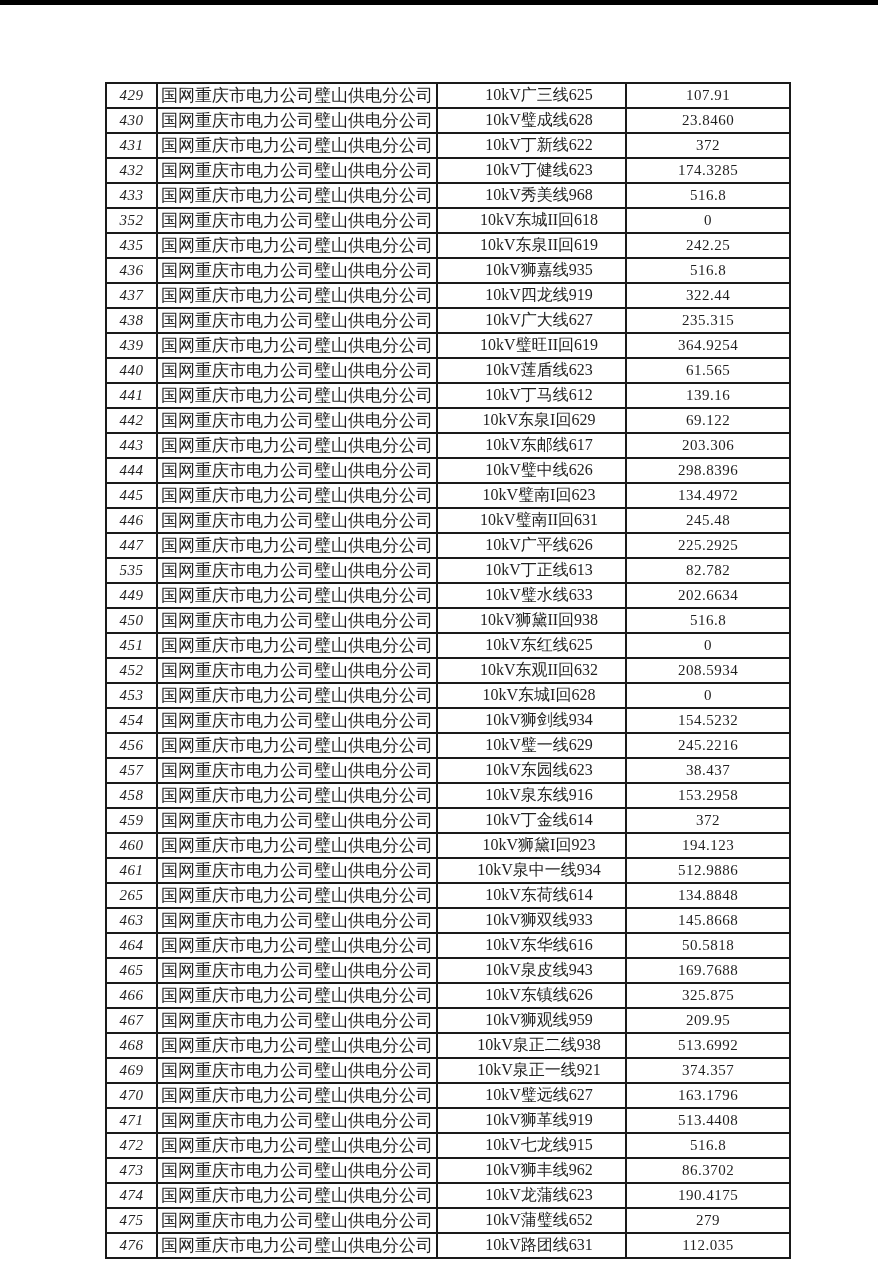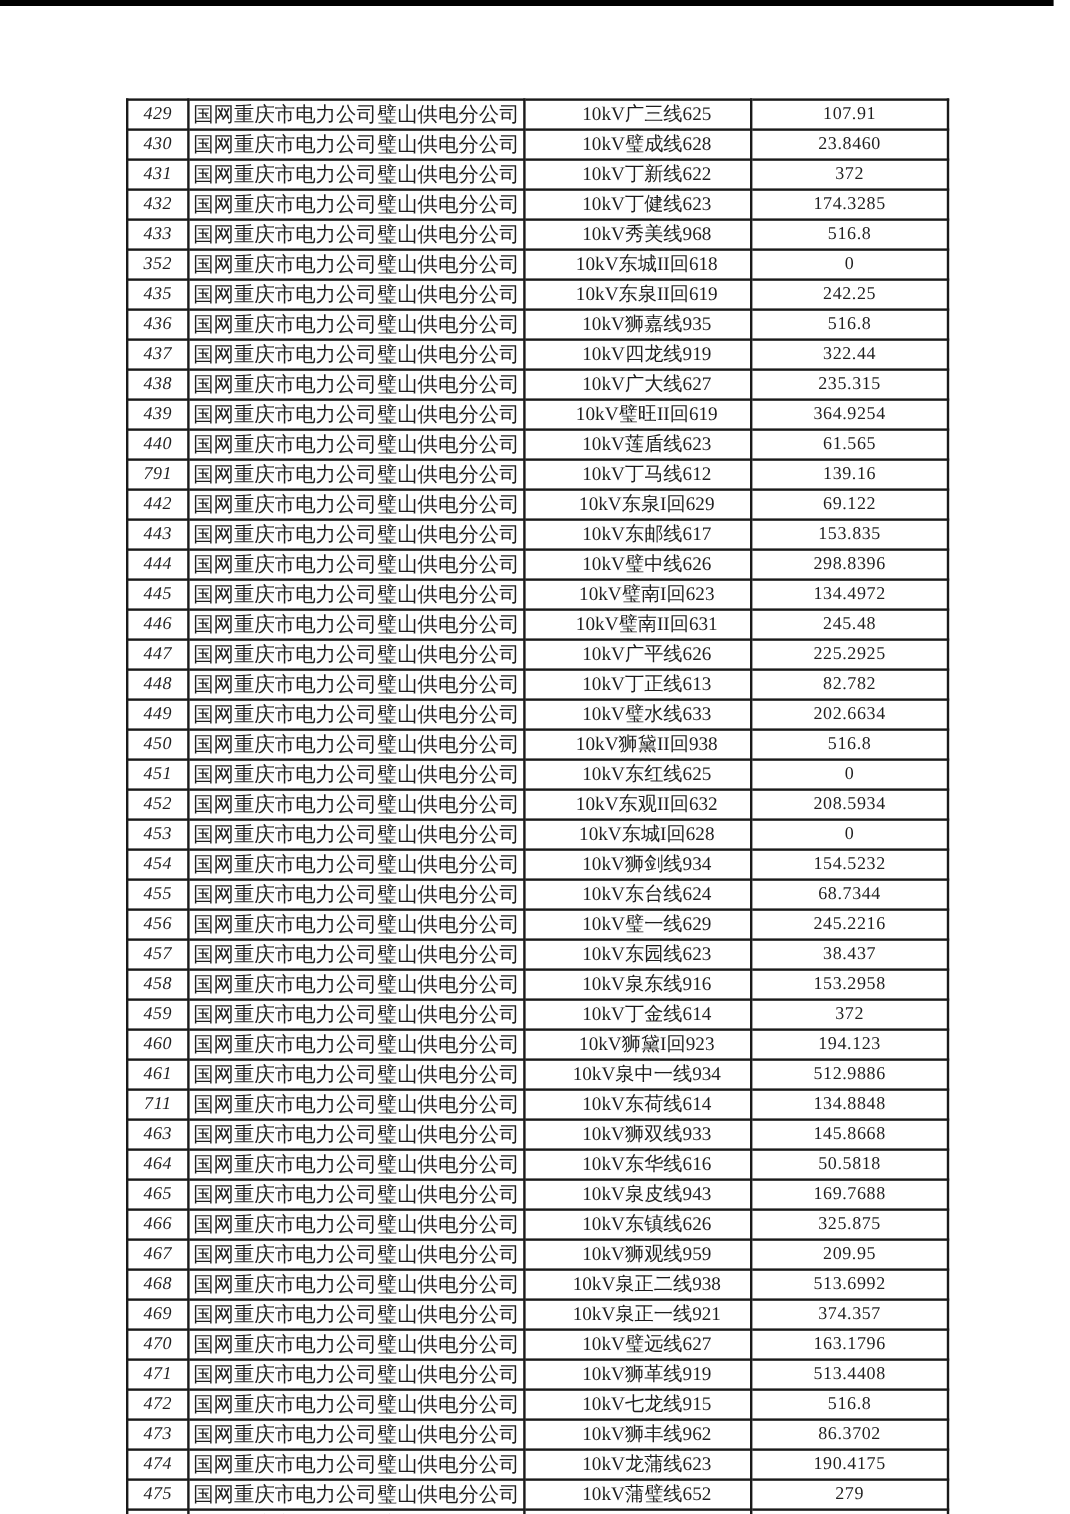"791" td.cell-no { text: 791 -> 441 }
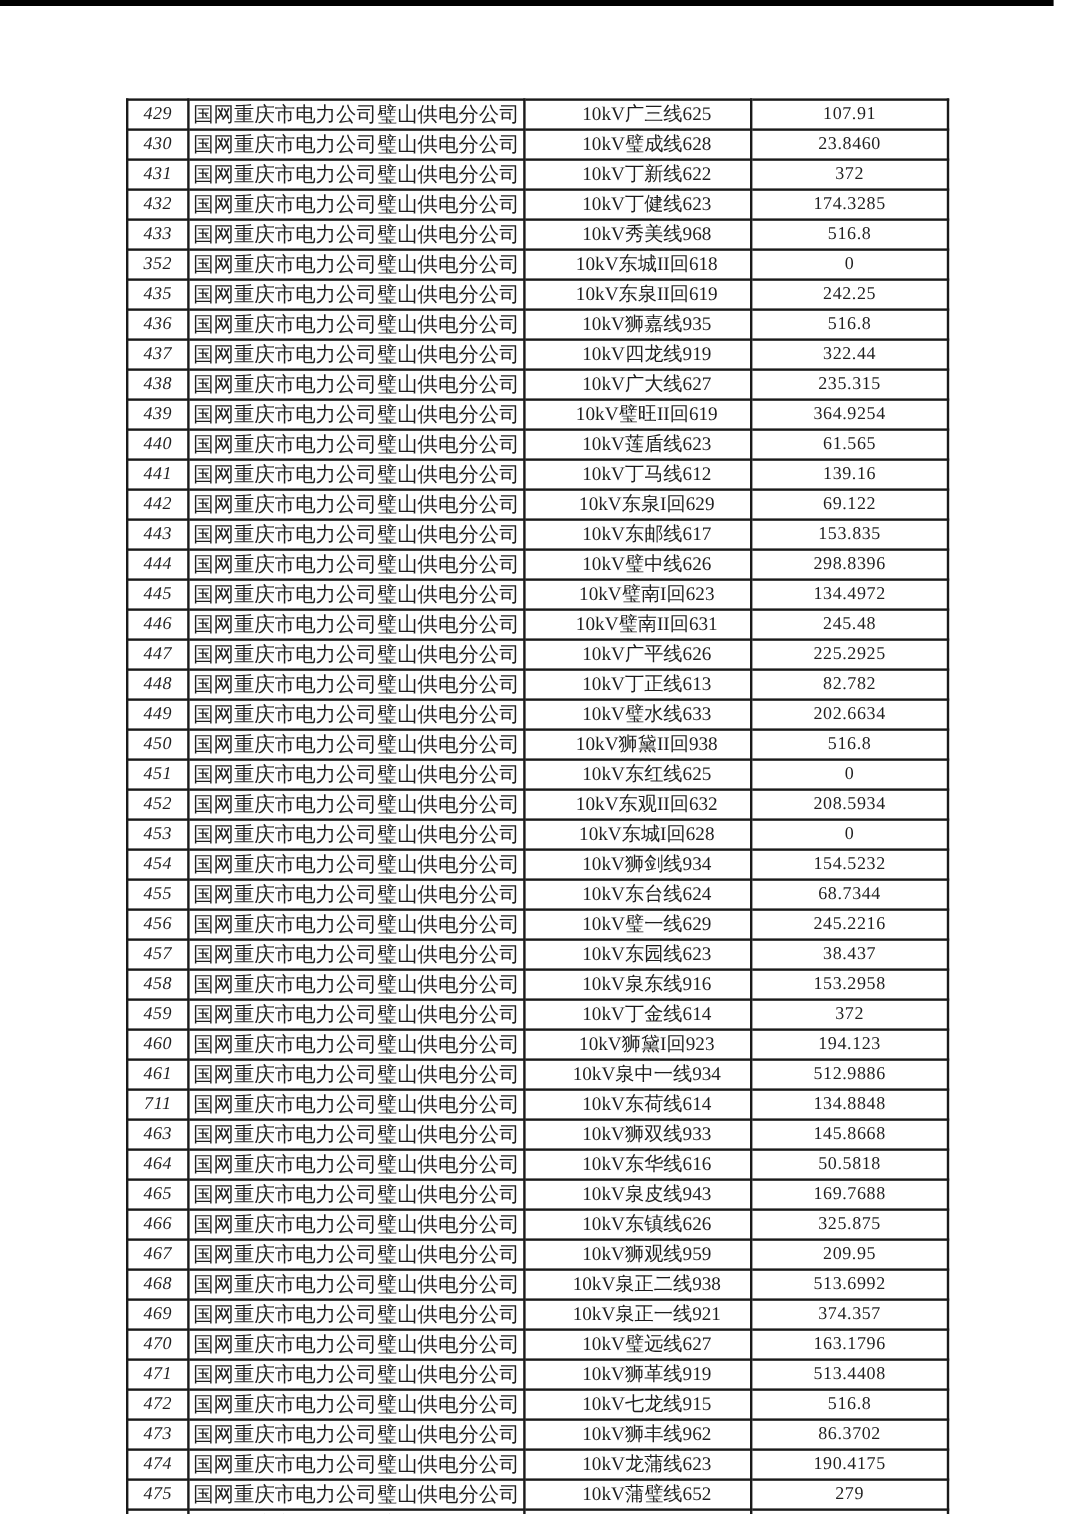"153.835" td.cell-val { text: 153.835 -> 203.306 }
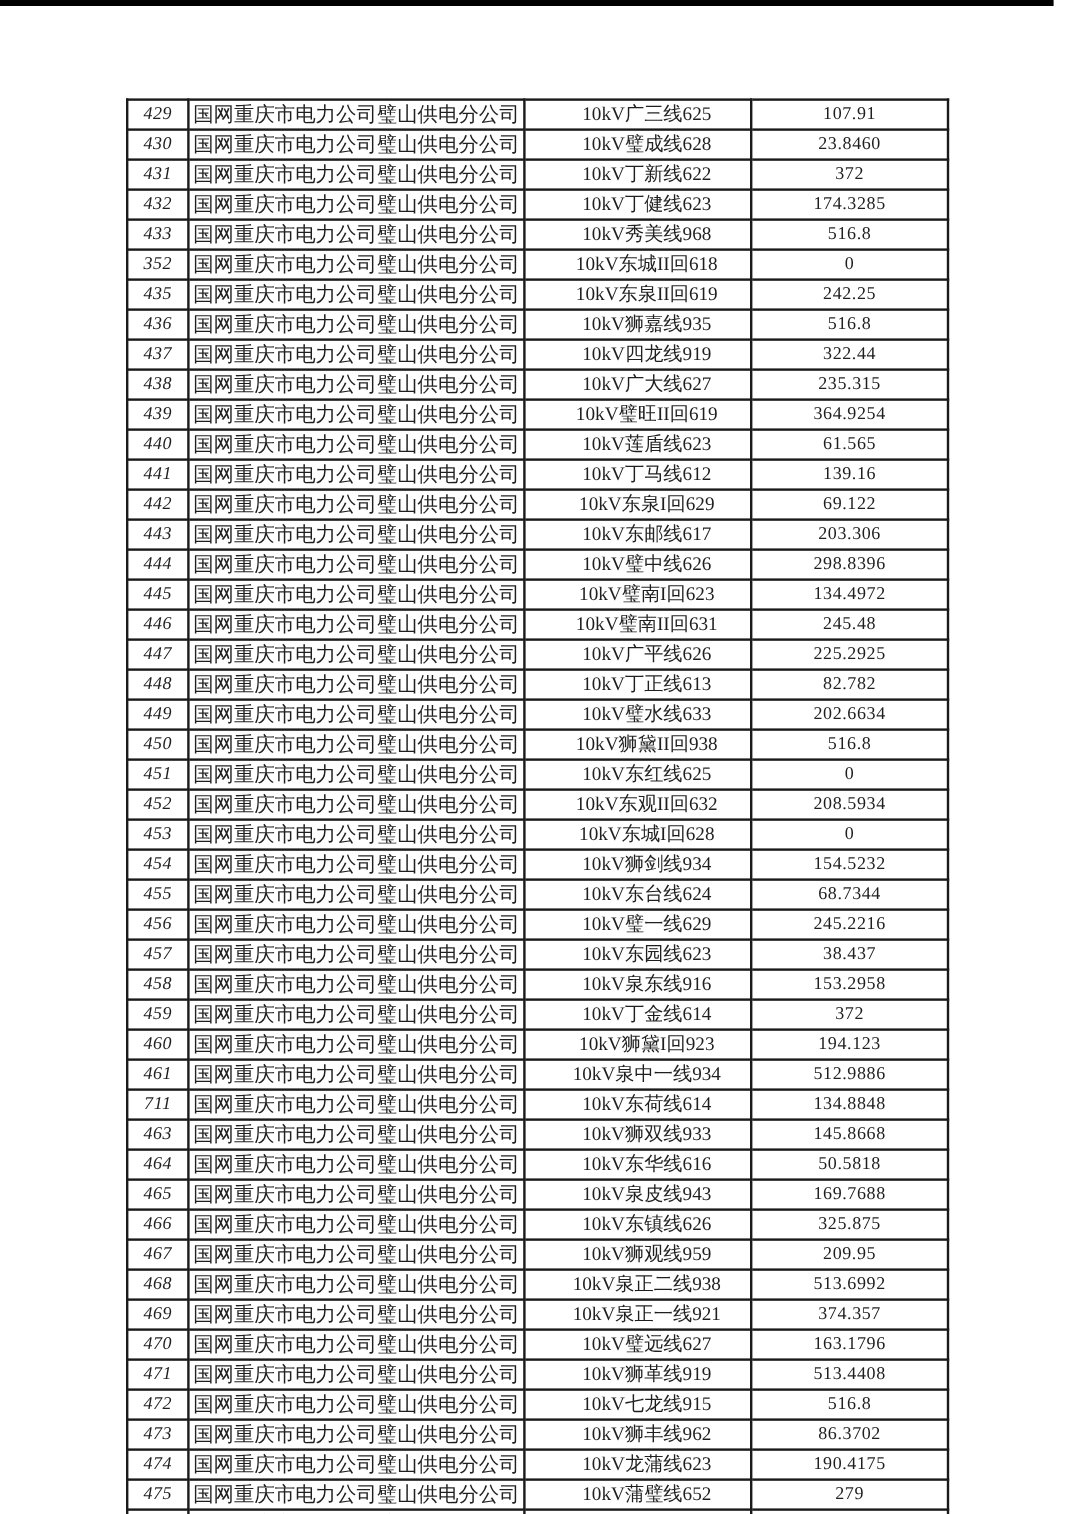"448" td.cell-no { text: 448 -> 535 }
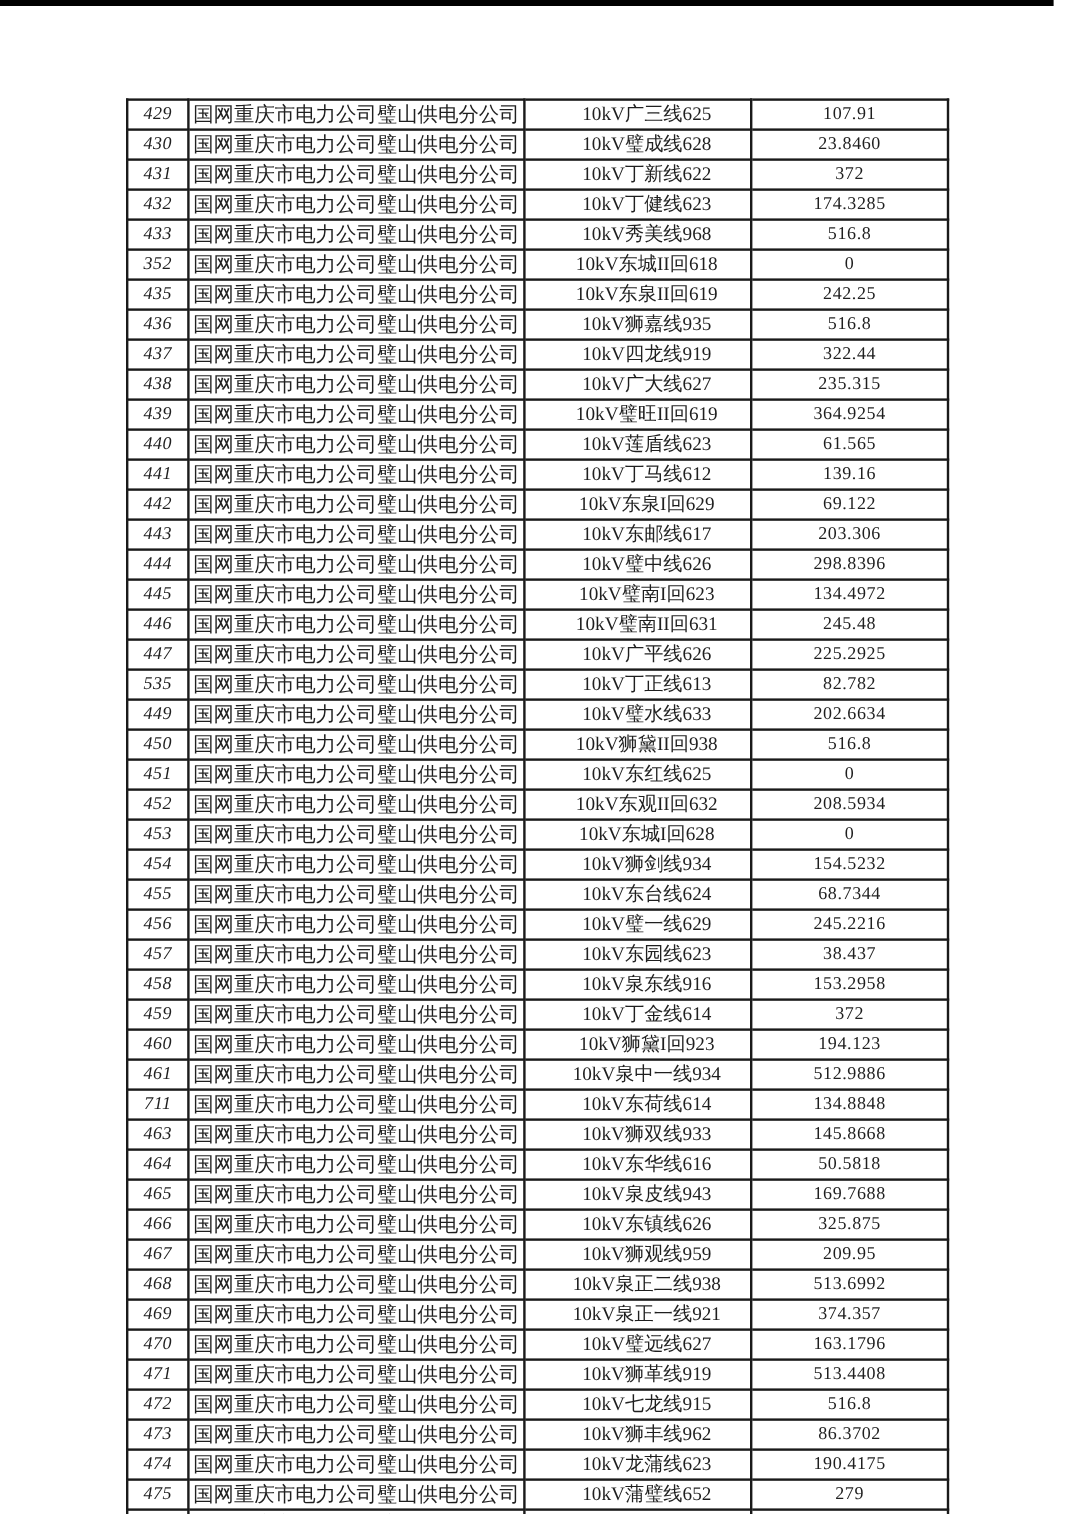"455" tr { html: <tr> <td>455</td> <td>国网重庆市电力公司璧山供电分公司</td> <td>10kV东台线624</td> <td>68.7344</td> </tr> -> none }
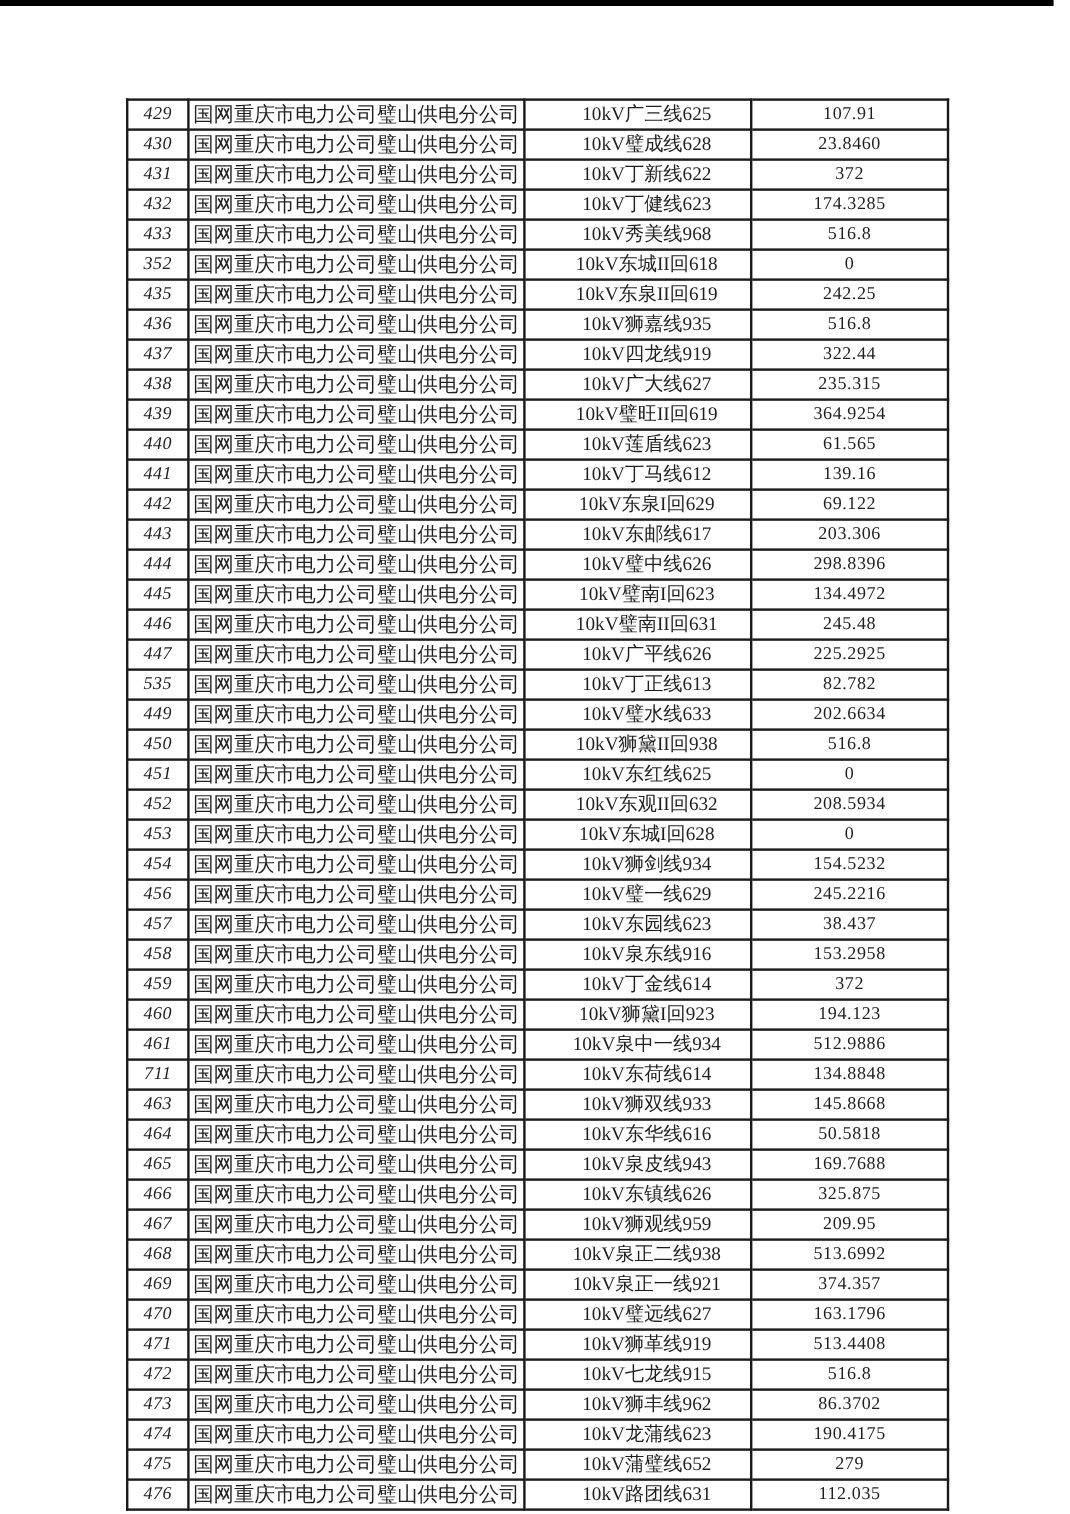"711" td.cell-no { text: 711 -> 265 }
